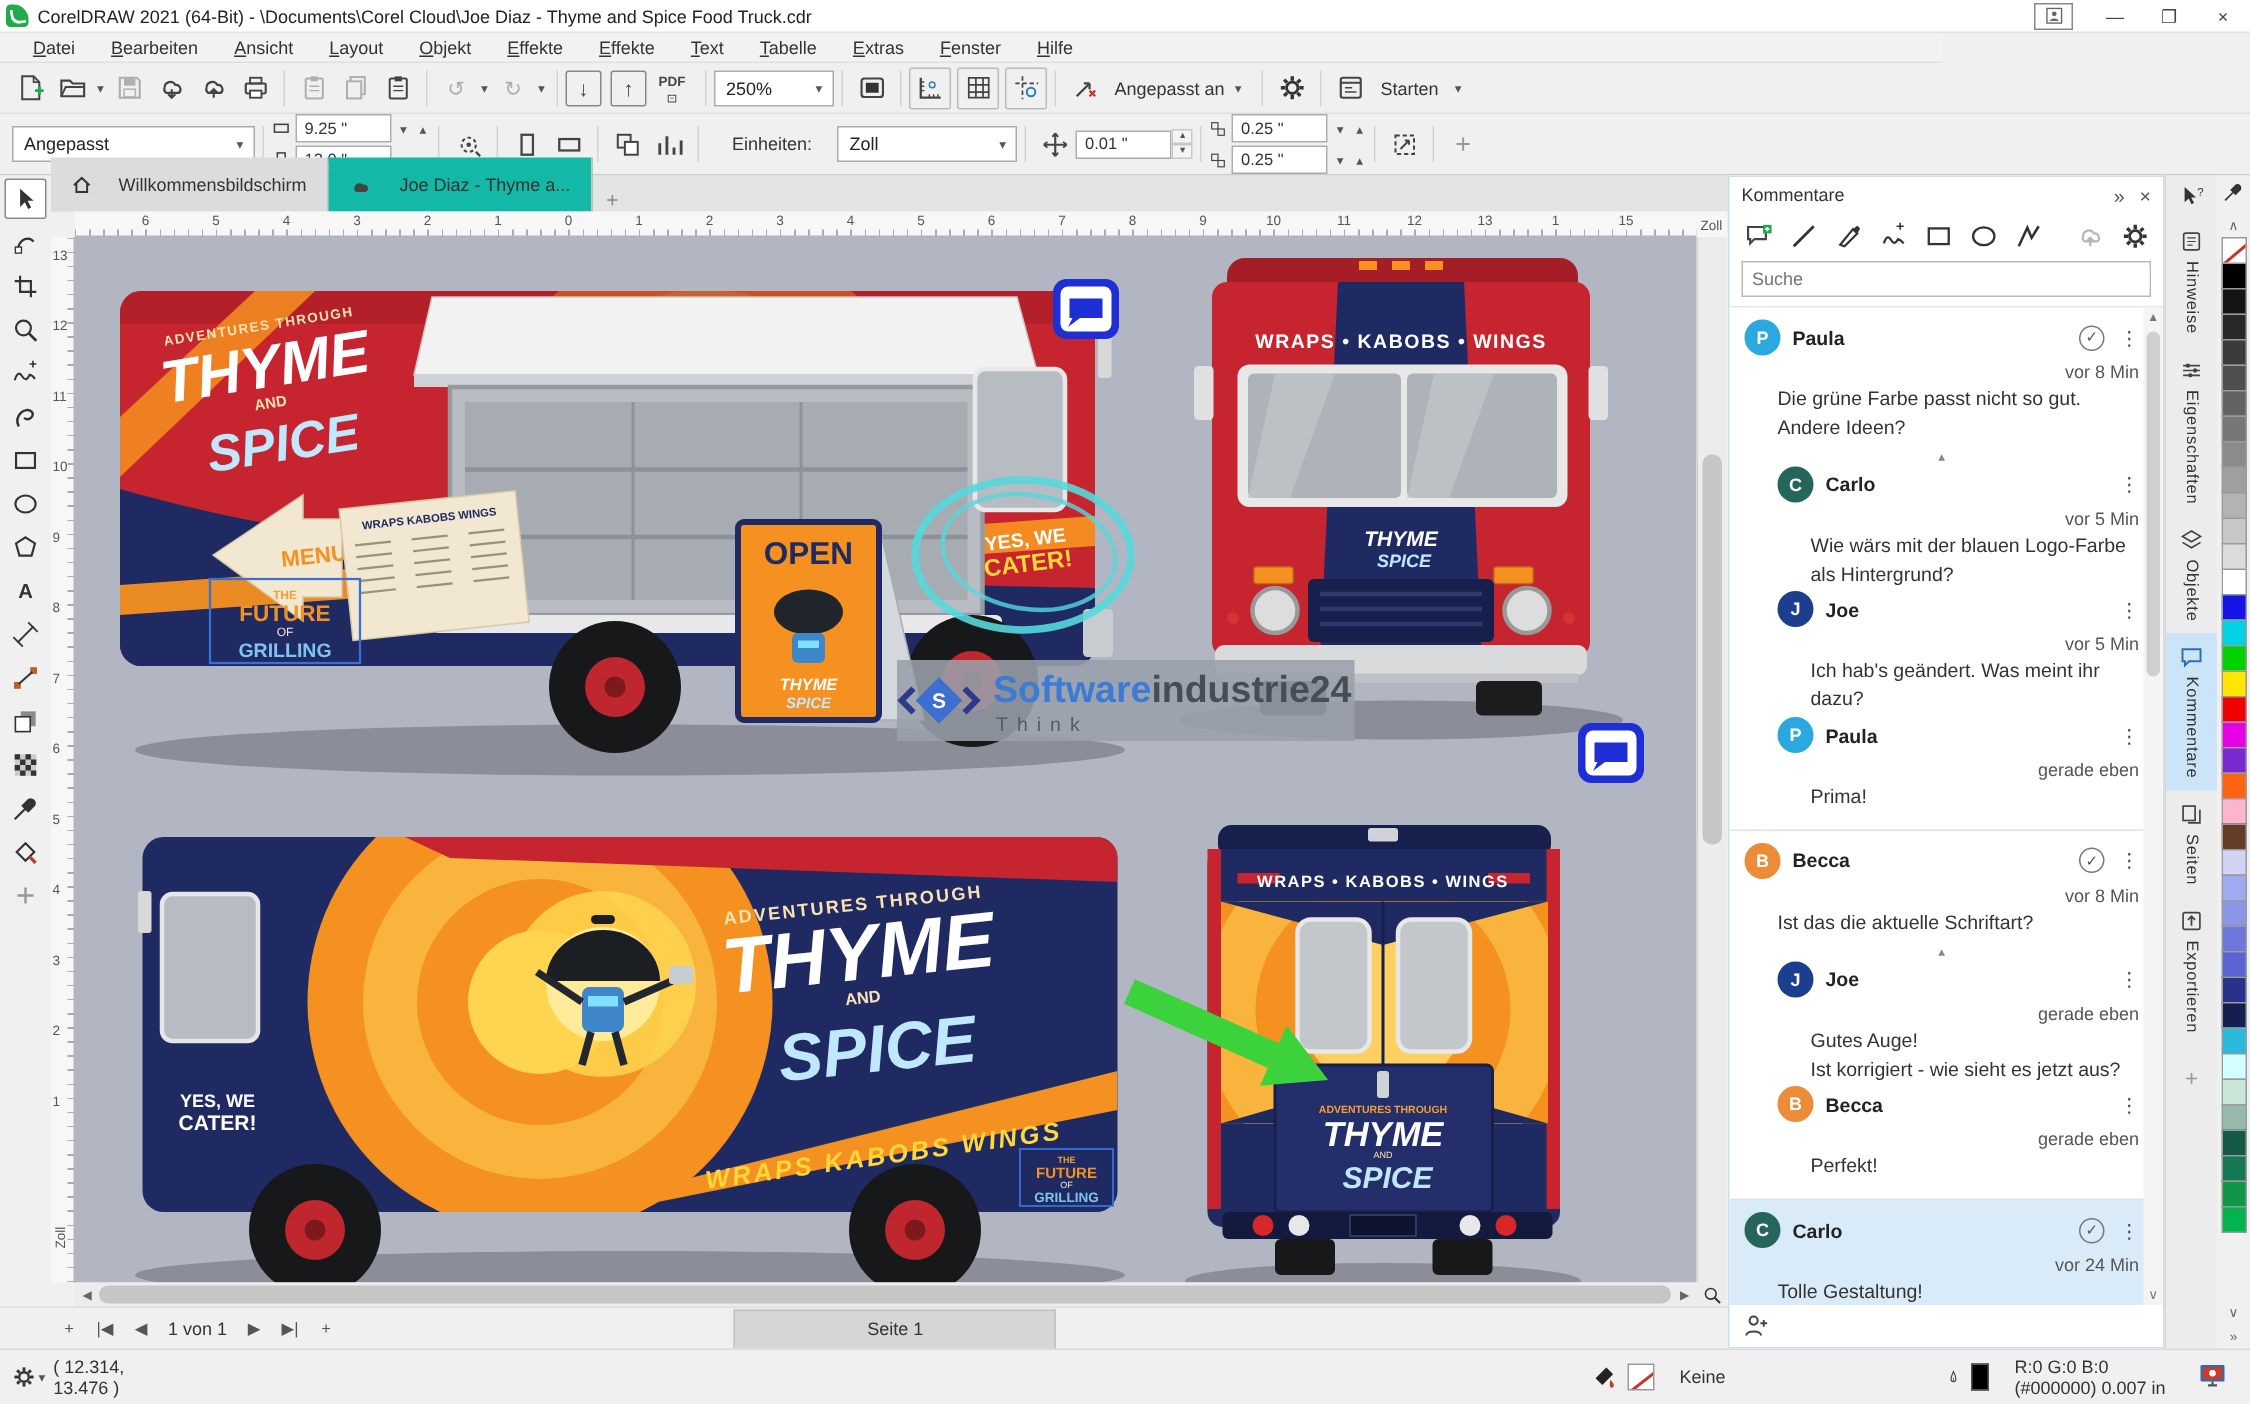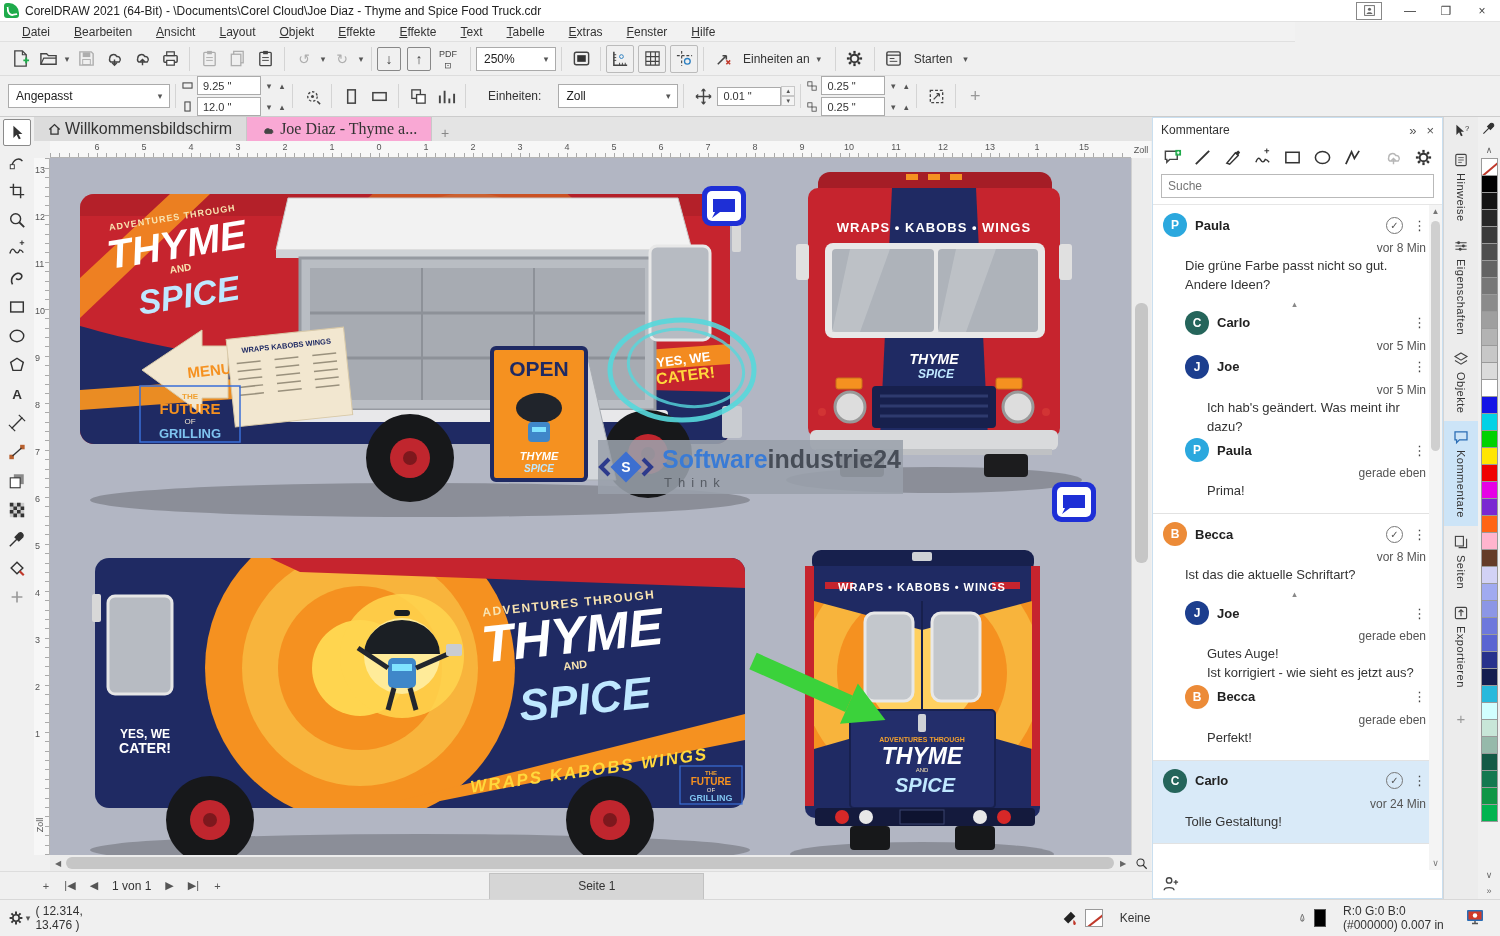"PDF" span { font-weight: normal -> bold }
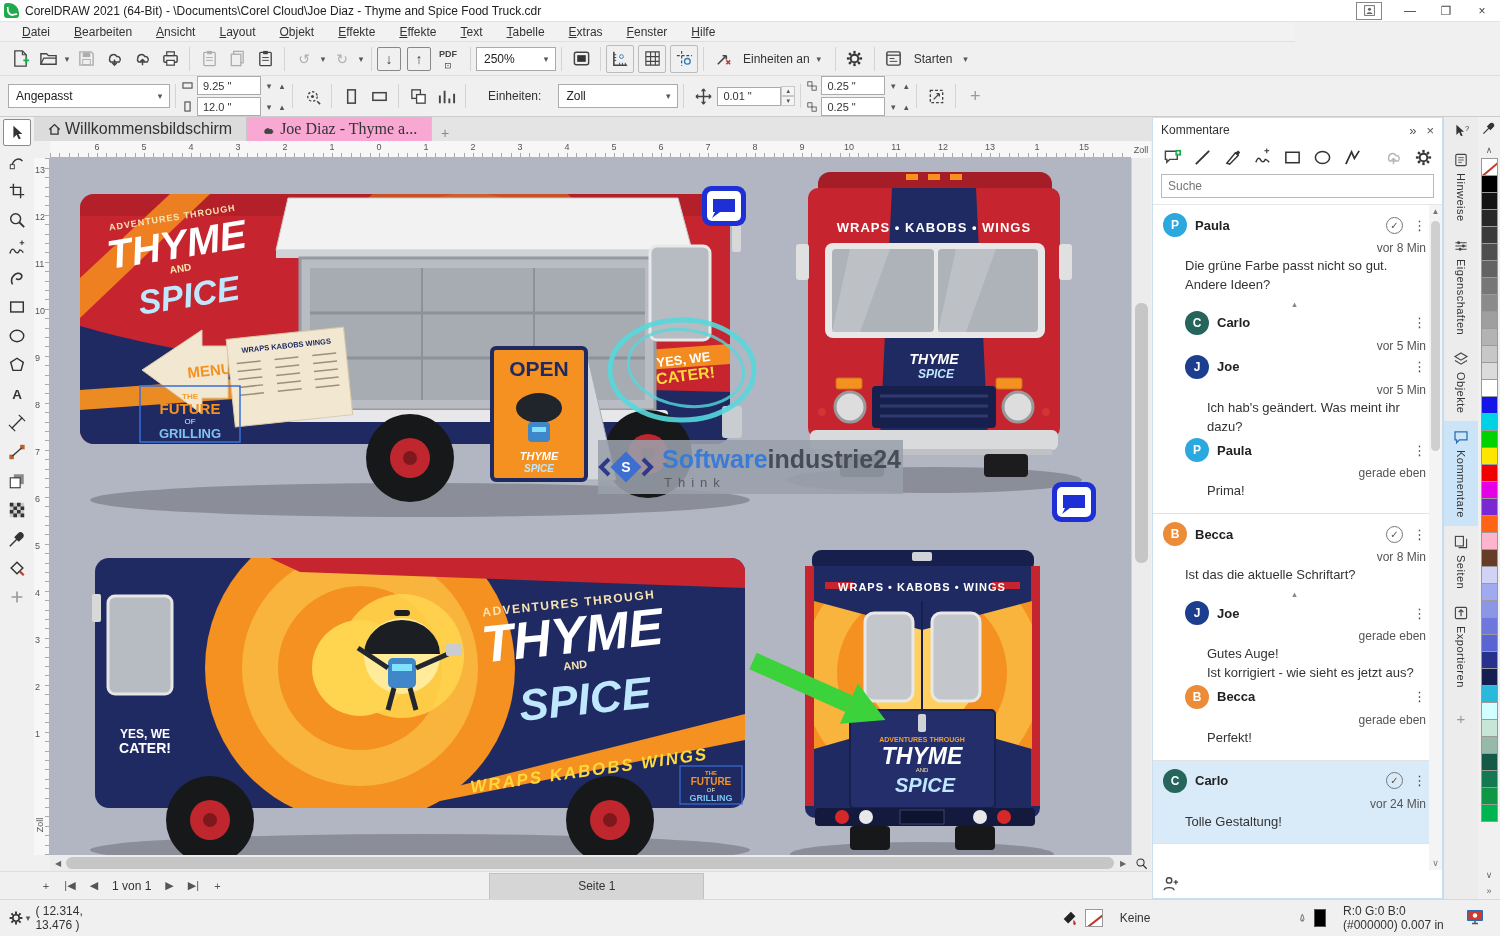"Einheiten an" span { text: Einheiten -> Angepasst }
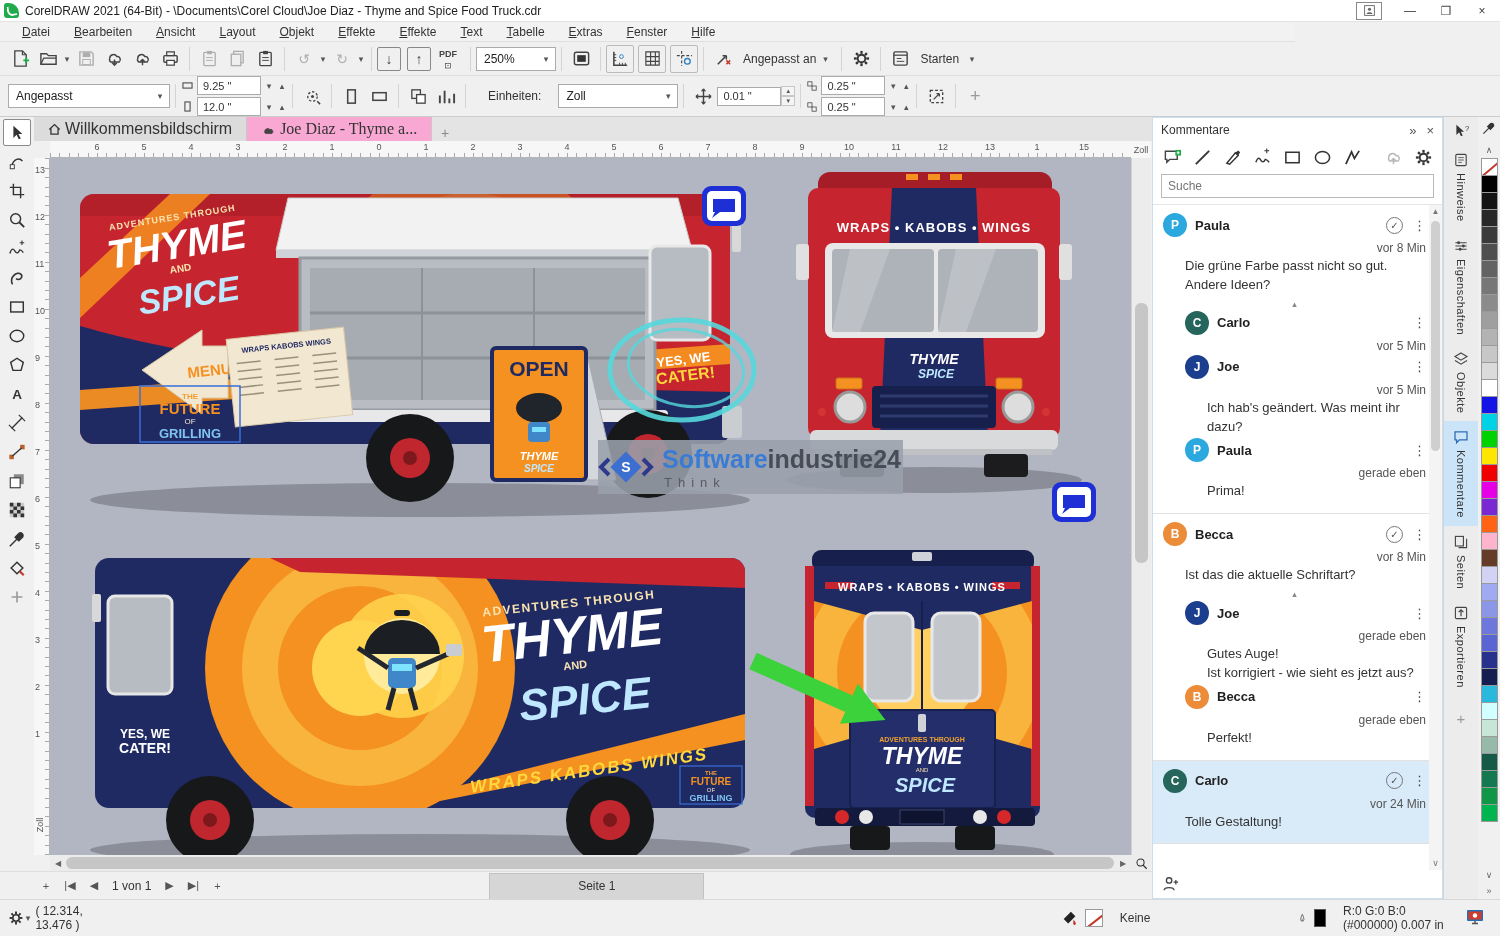"Willkommensbildschirm" .doctab { font-size: 16px -> 12px; gap: 4px -> 18px; height: 24px -> 36px }
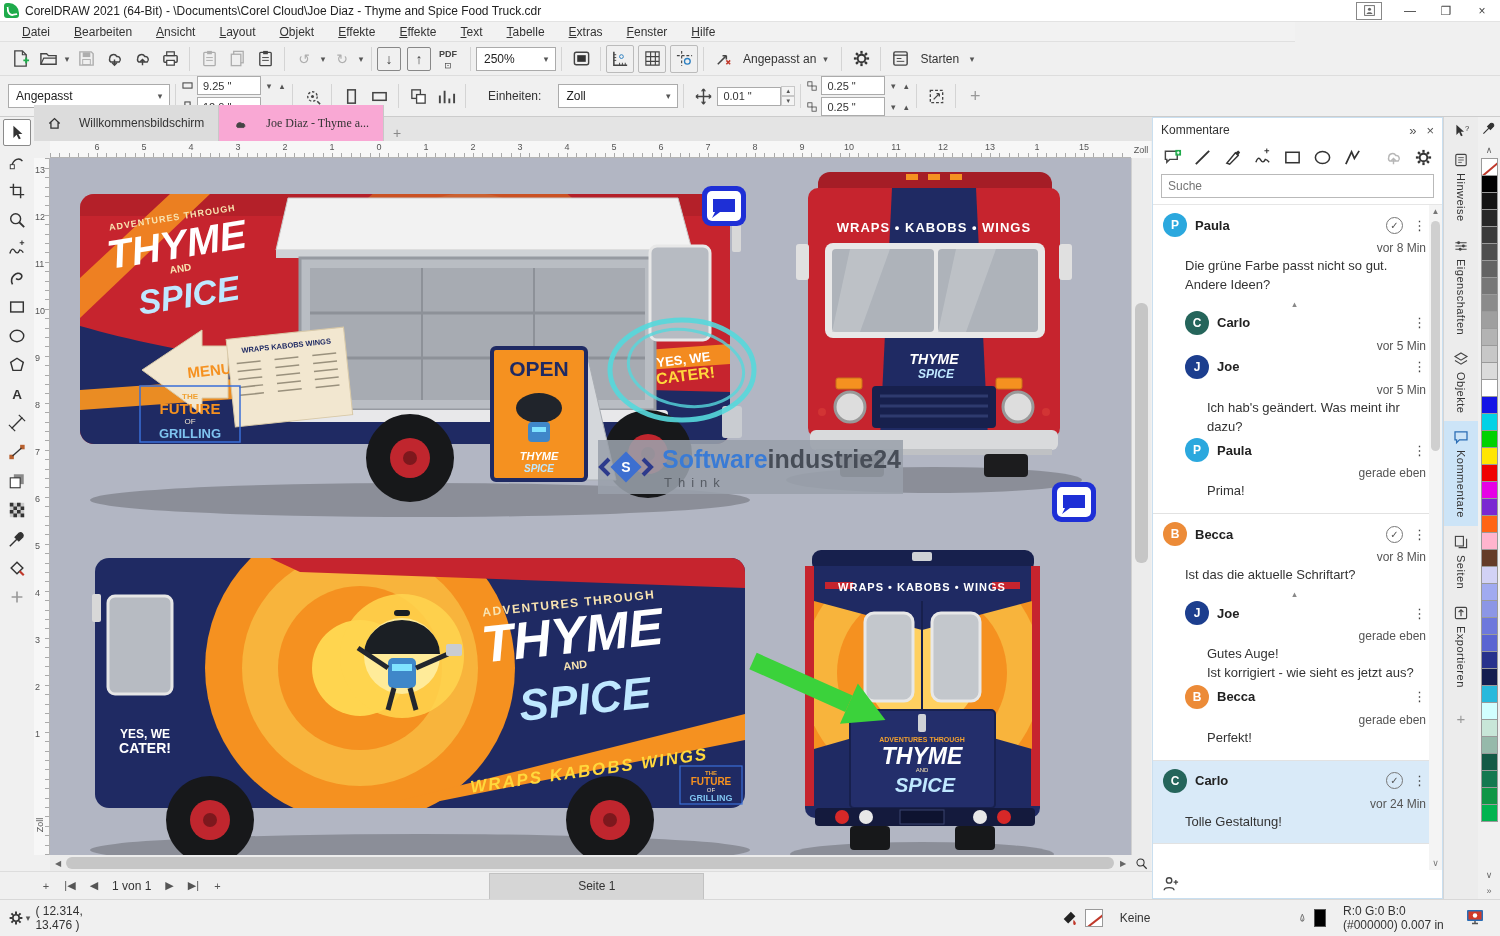"Joe Diaz - Thyme a..." .doctab.active { background: #f9a8d4 -> #14b8a6; font-family: Liberation Serif, serif -> none }
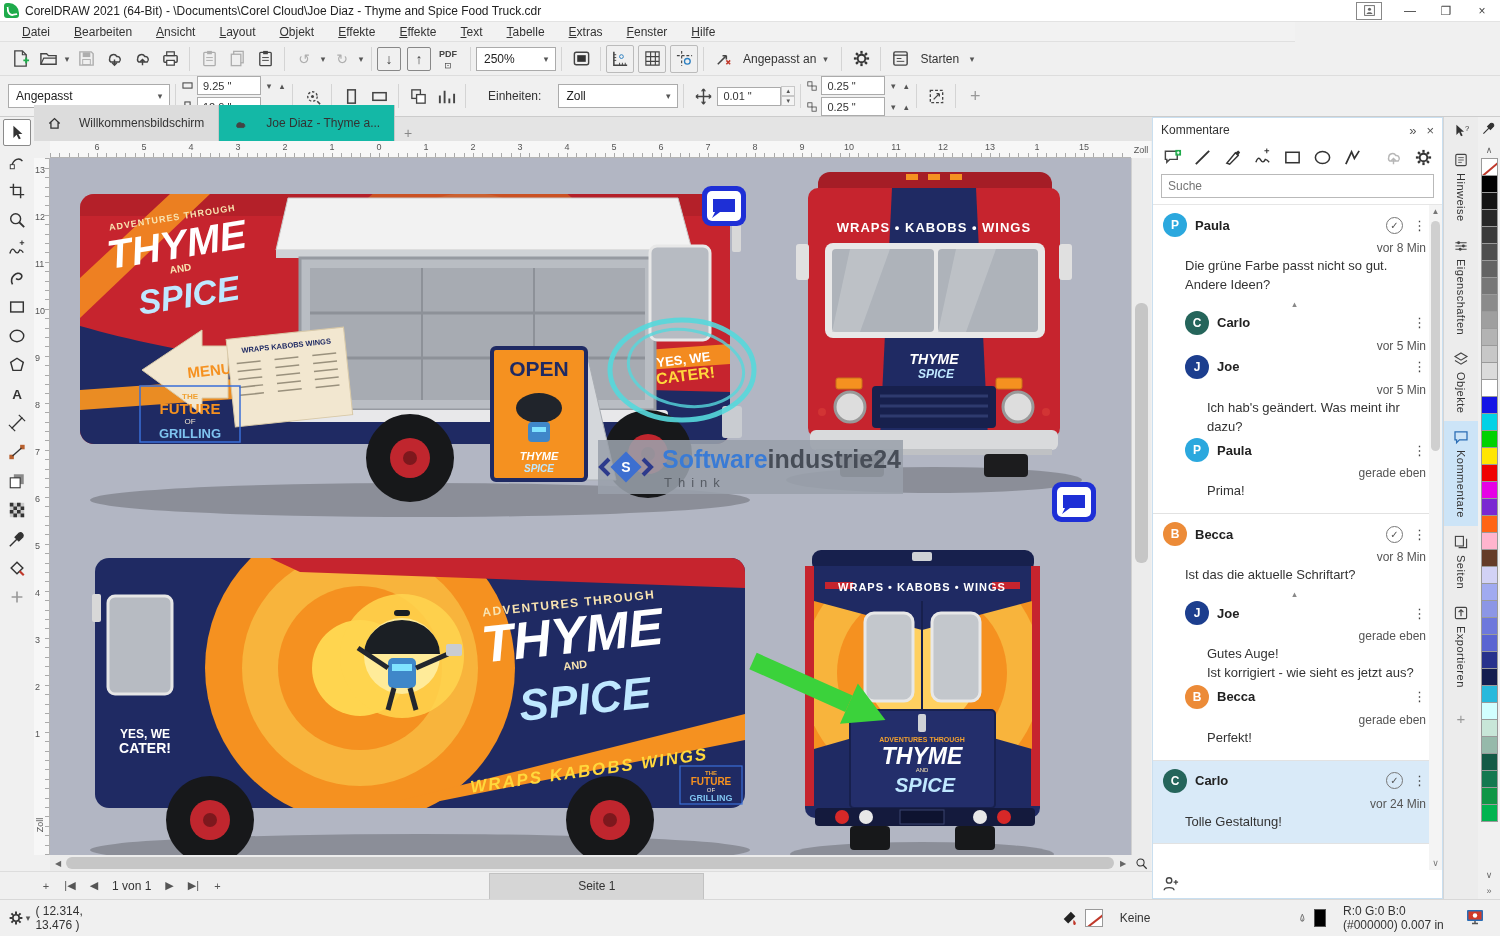"Wie wärs mit der blauen" div.ptext { html: none -> <div>Wie wärs mit der blauen Logo-Farbe als Hintergrund?</div> }
